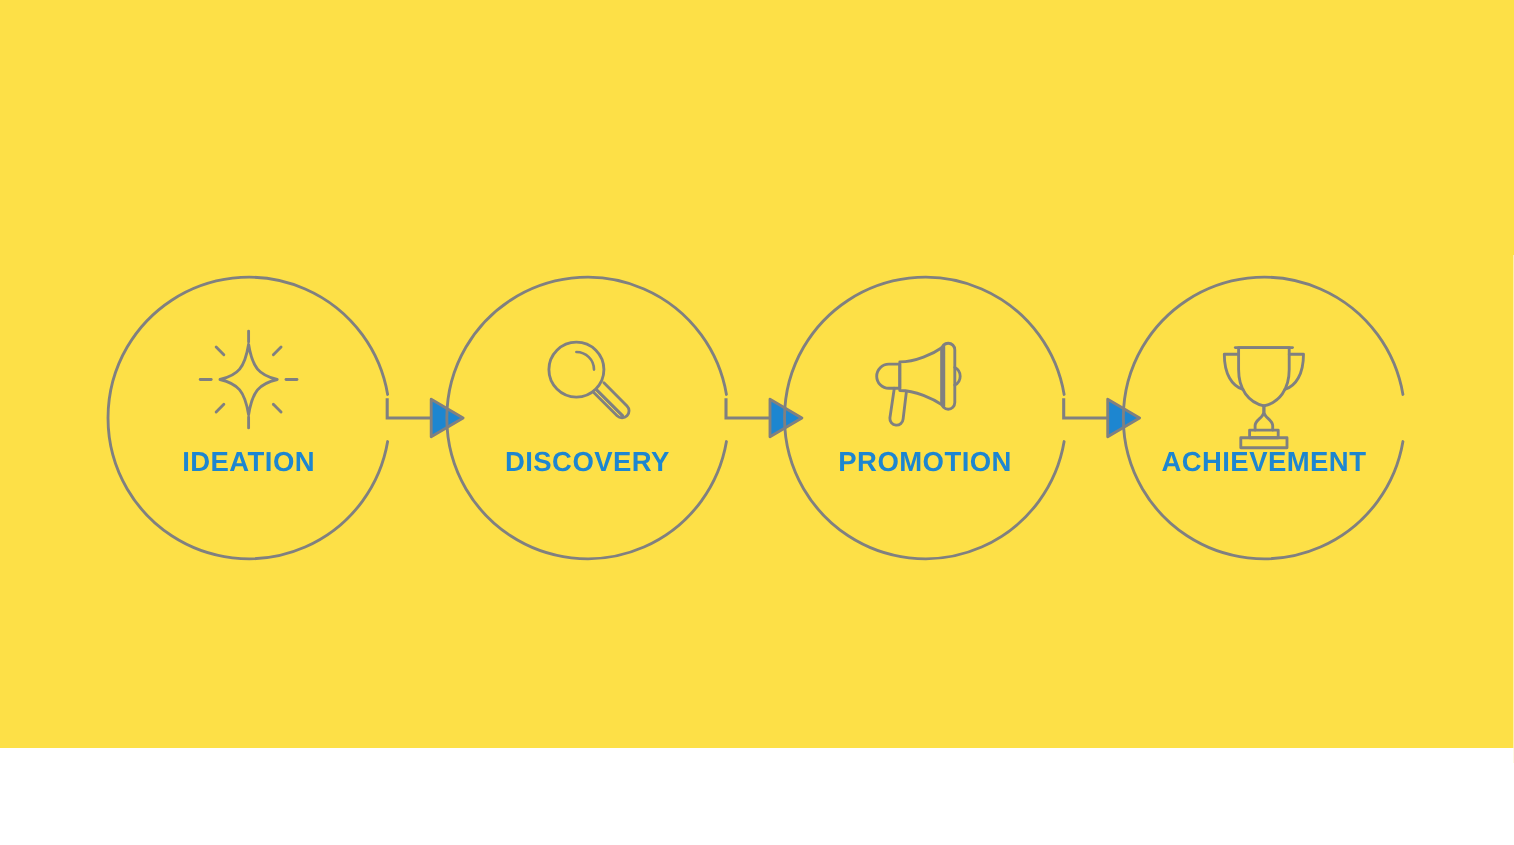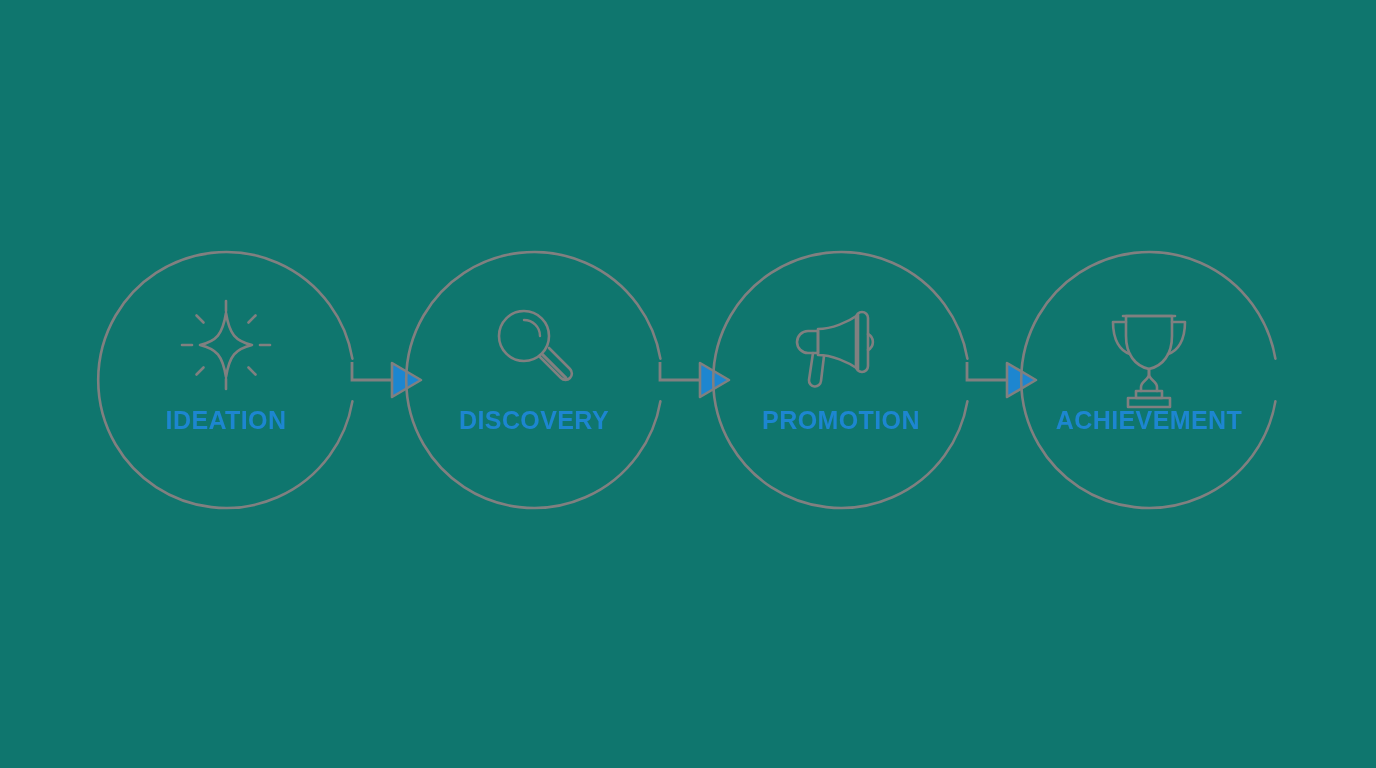"IDEATION" #stage { background: #0f766e -> #fde047; height: 768px -> 680px }
